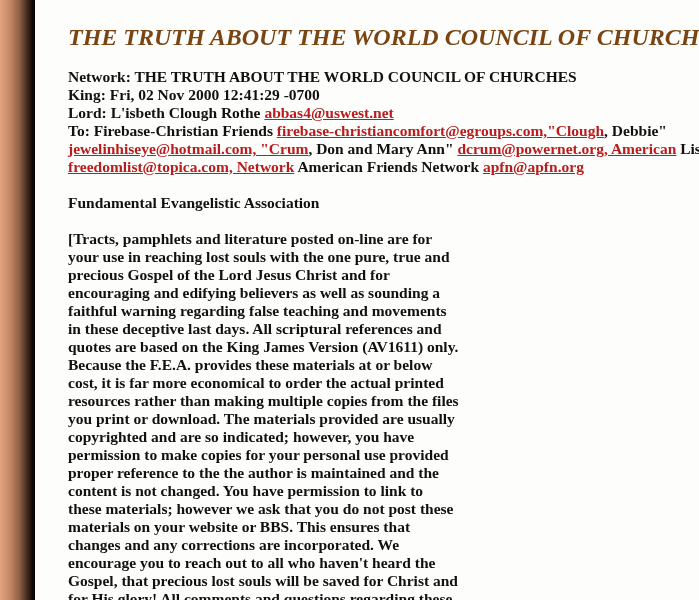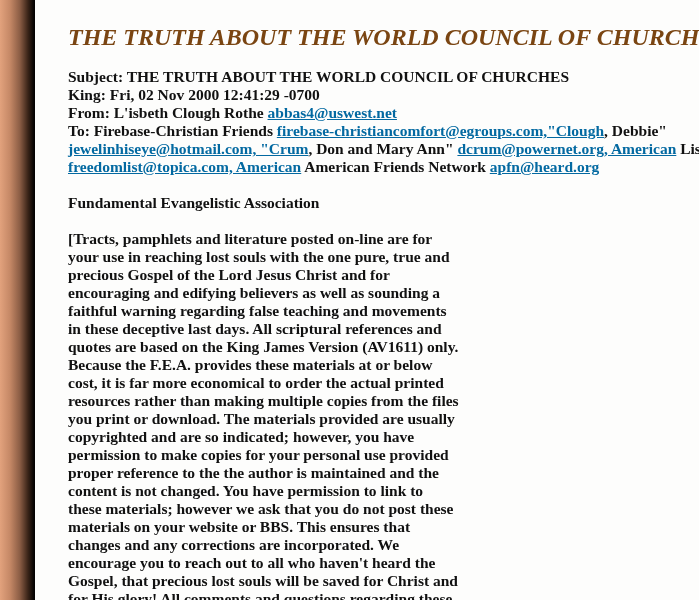"Subject:" span { text: Subject -> Network }
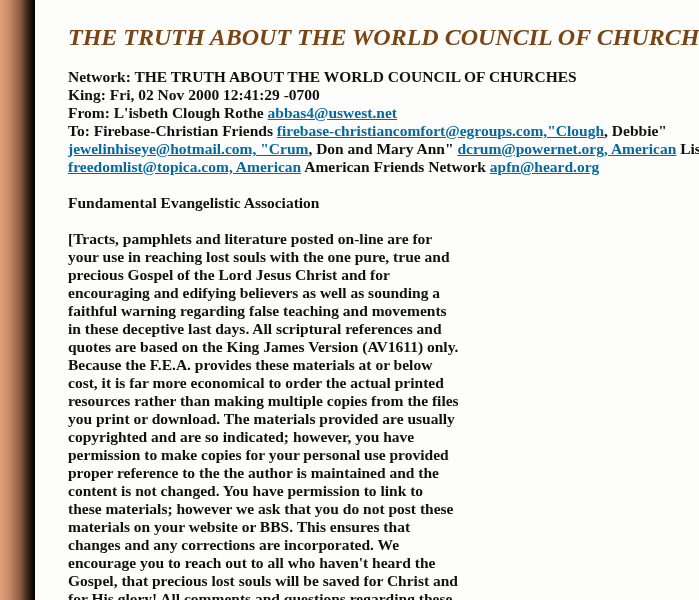"From:" span { text: From -> Lord }
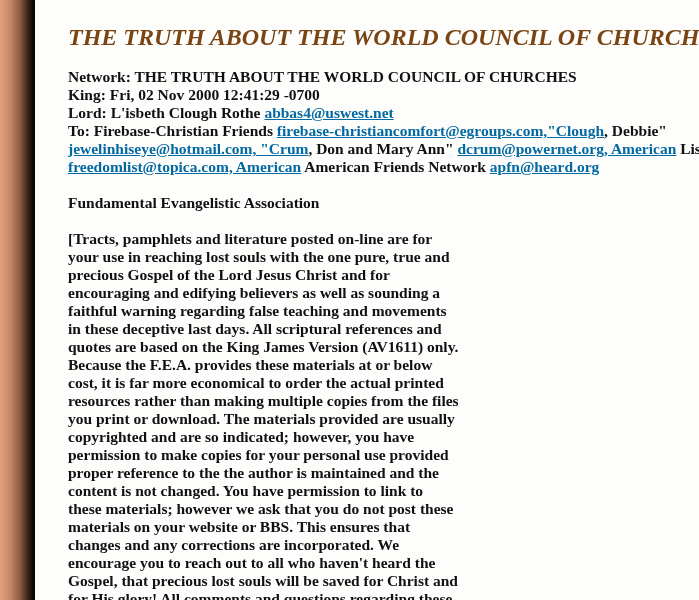"abbas4@uswest.net" a { color: #0369a1 -> #b91c1c }
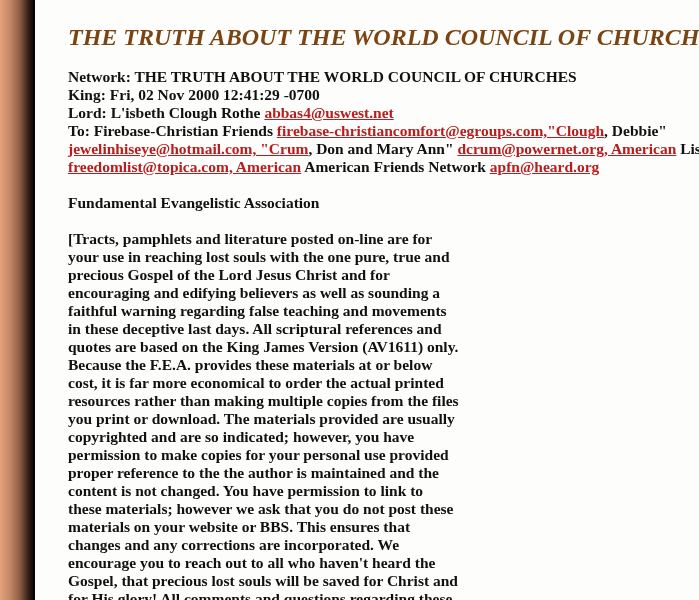"freedomlist@topica.com, American" a { text: American -> Network }
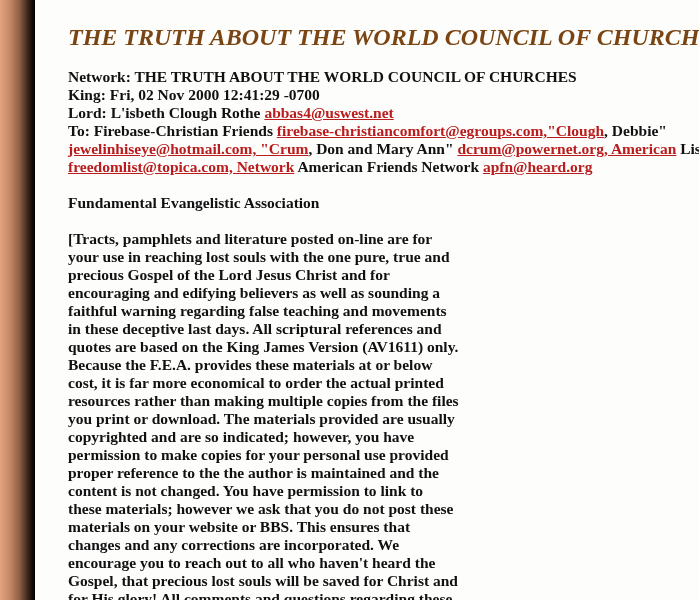"apfn@heard.org" a { text: apfn@heard.org -> apfn@apfn.org }
